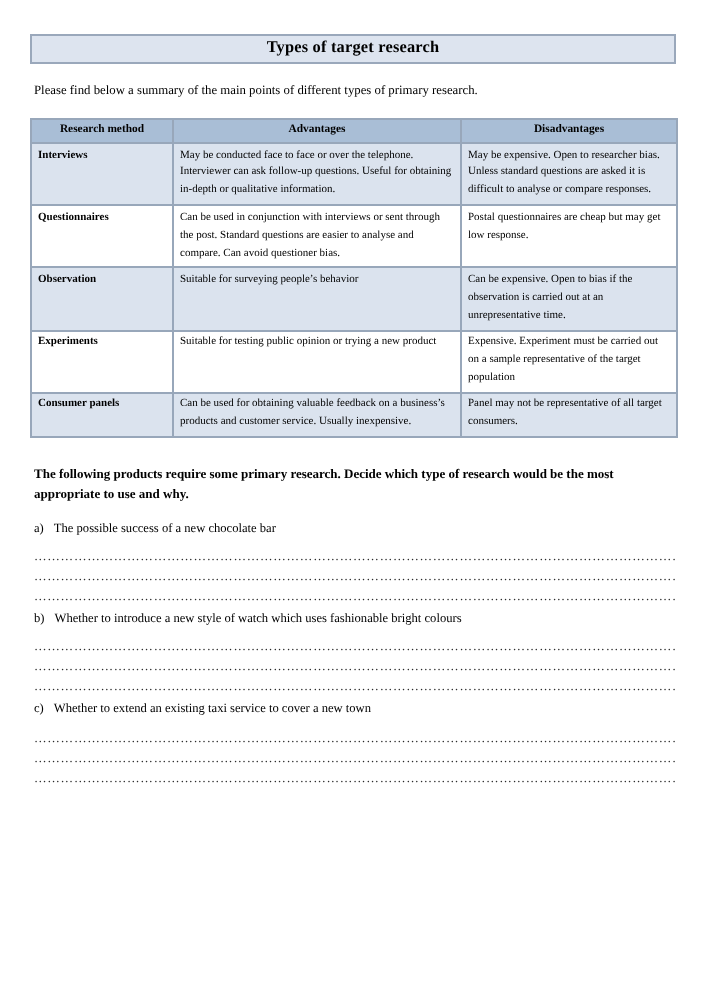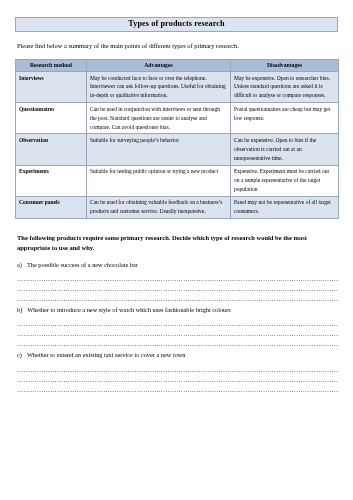"Types of products research" span.title-text { text: products -> target }
